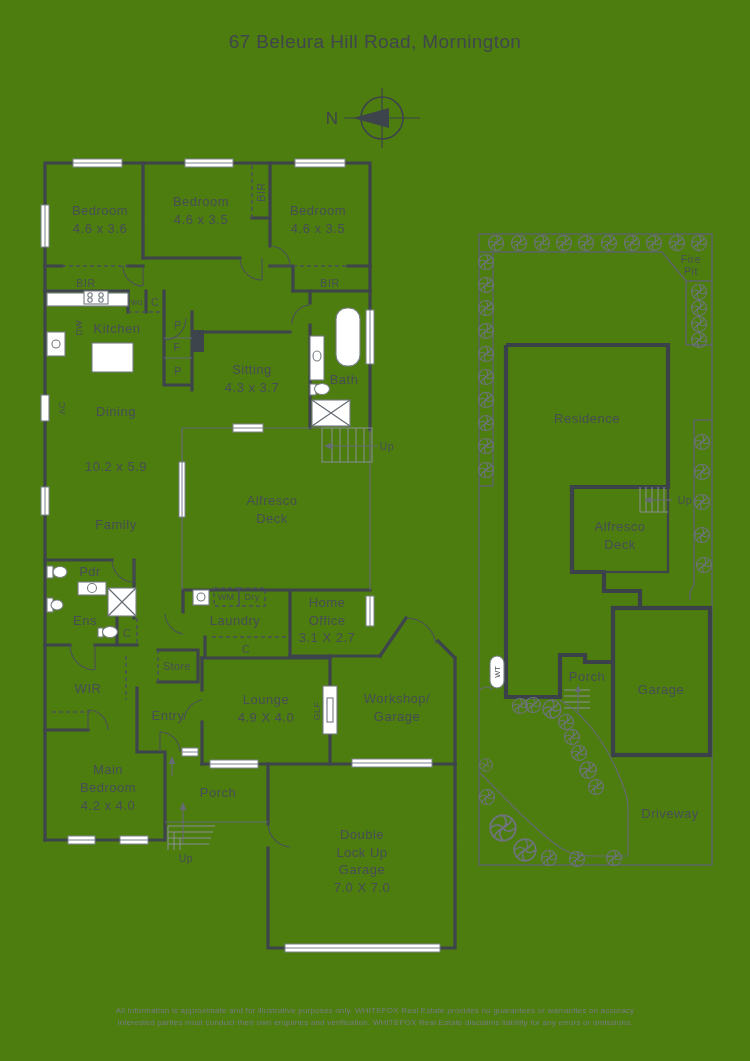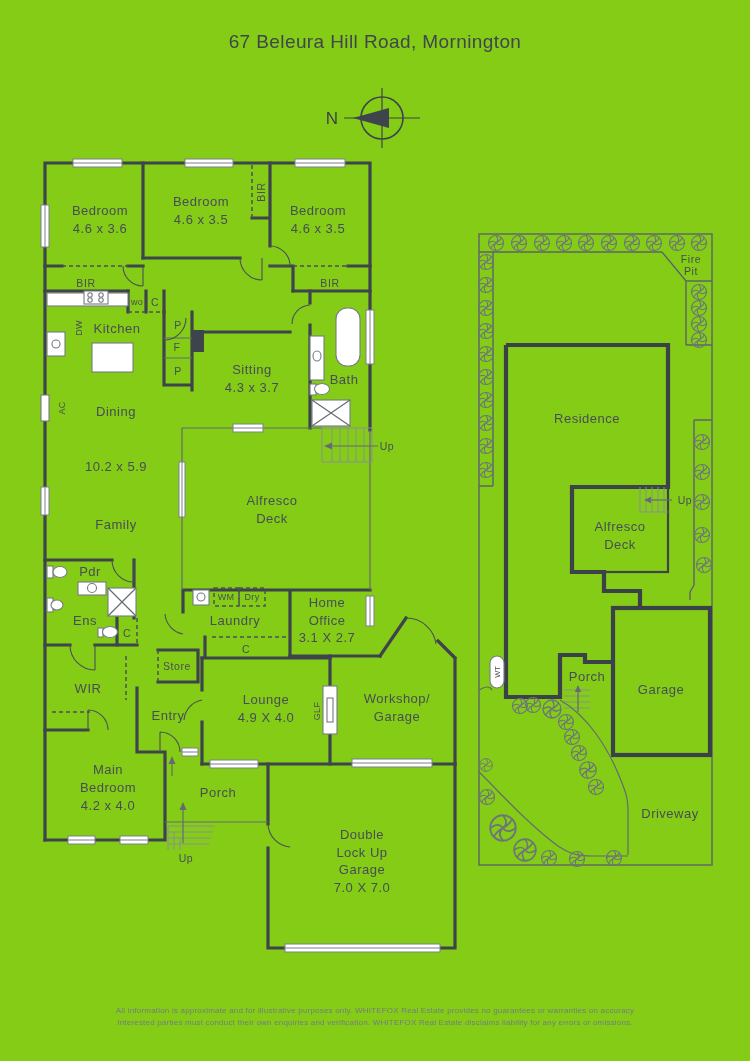"67 Beleura Hill Road, Mornington" #page { background: #84cc16 -> #4d7c0f }
